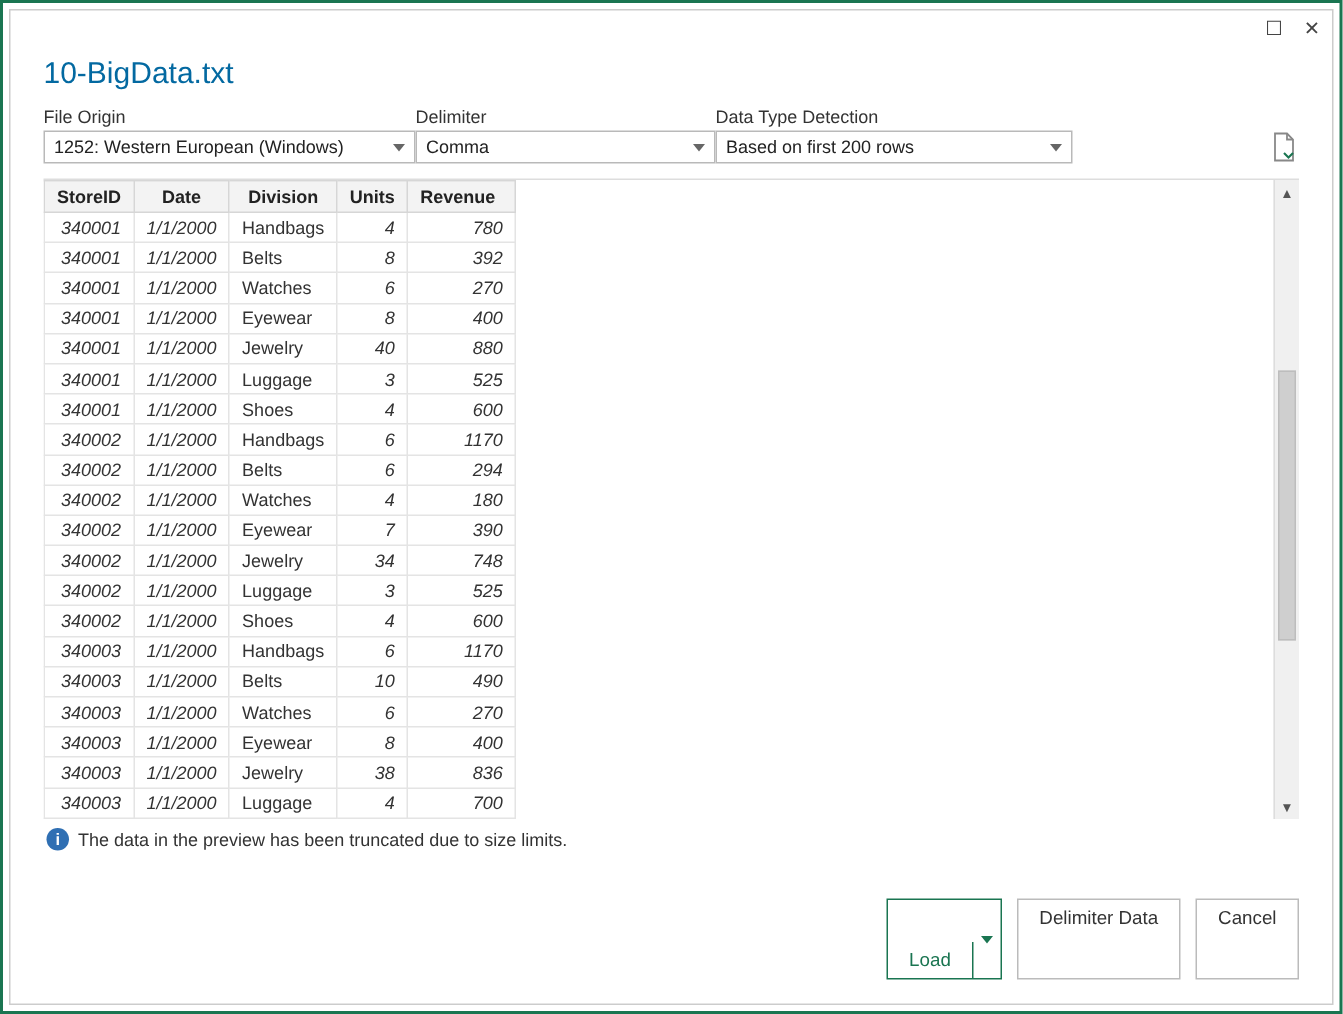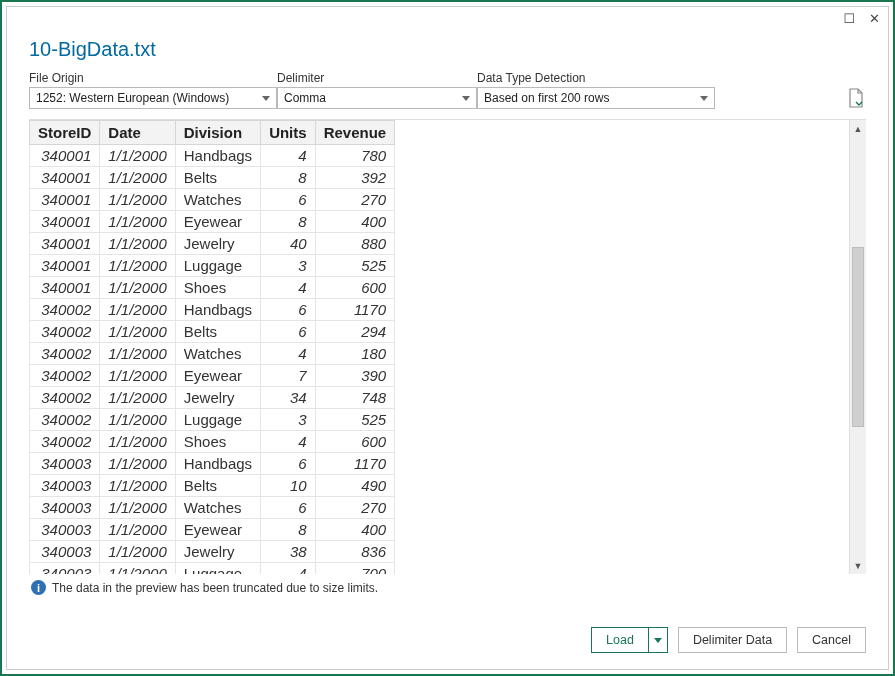"StoreID" table { font-size: 15px -> 12px }
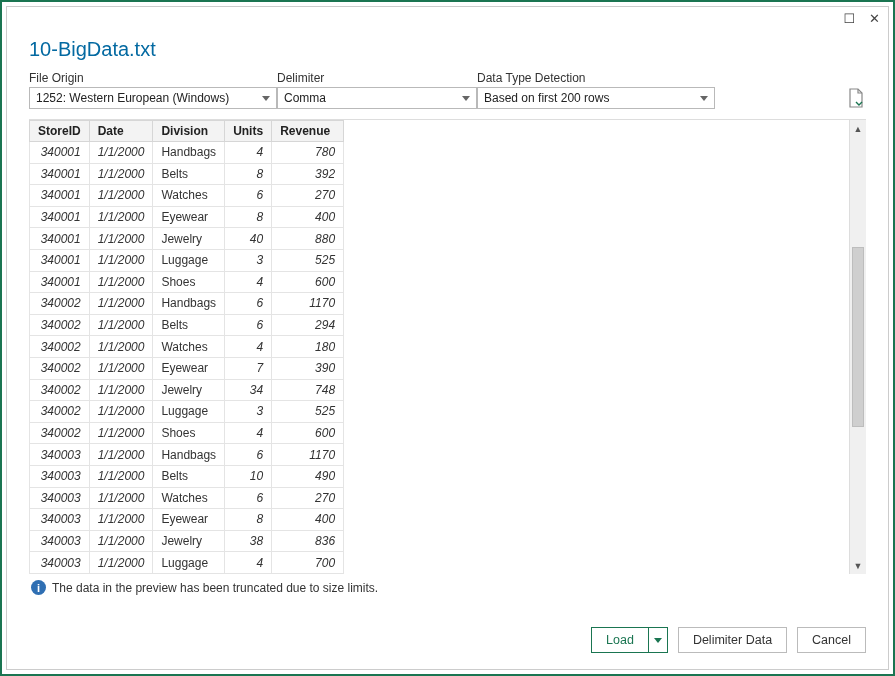"Date" th { text-align: left -> center }
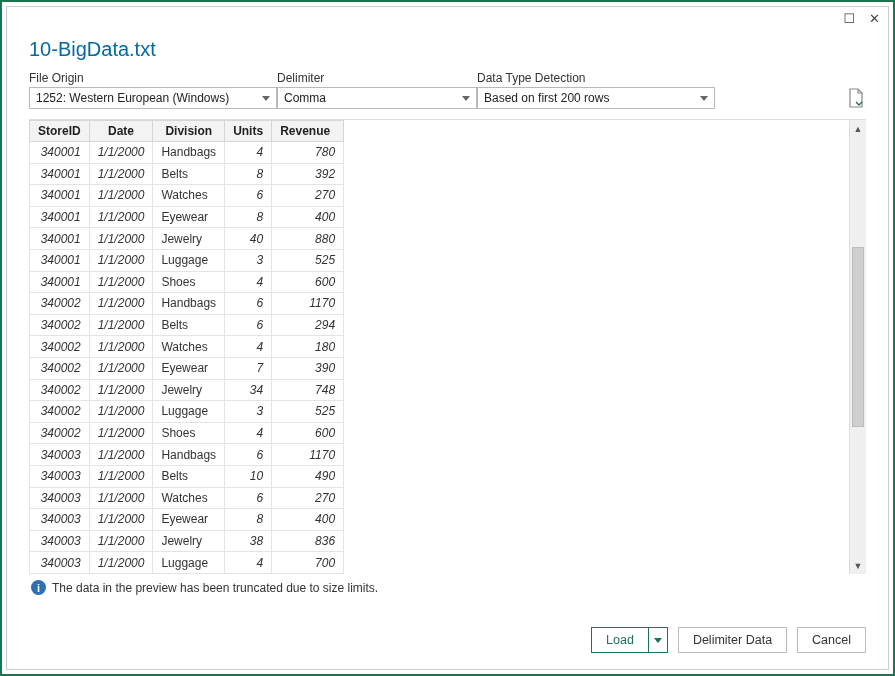"Load" .btn.split .main { margin-top: none -> 28px }
